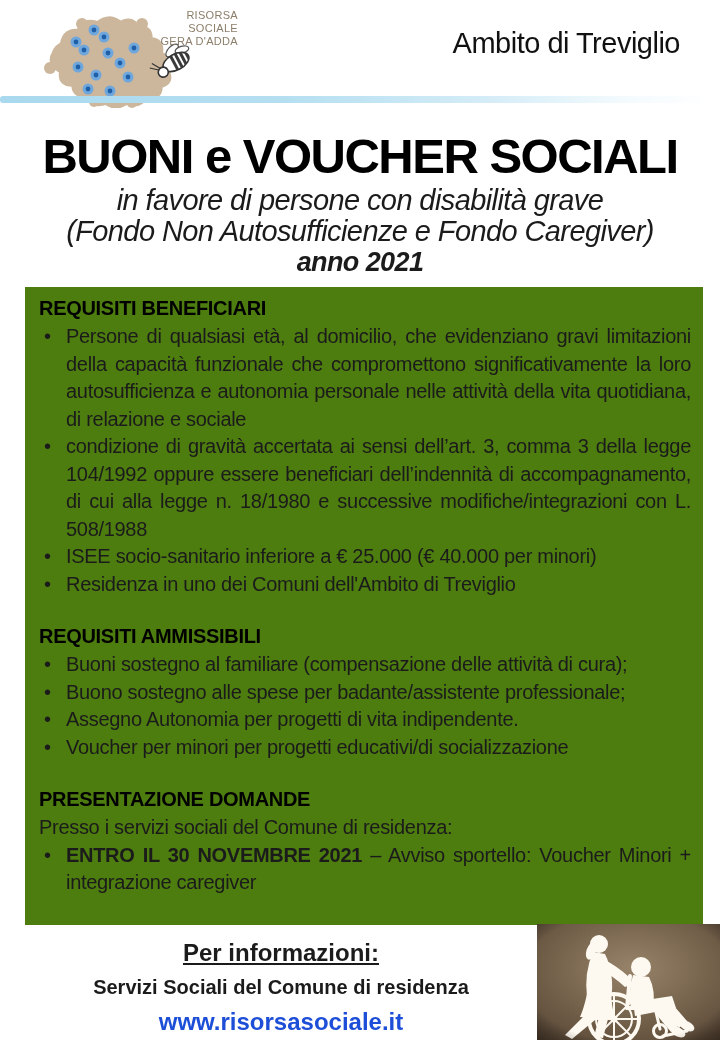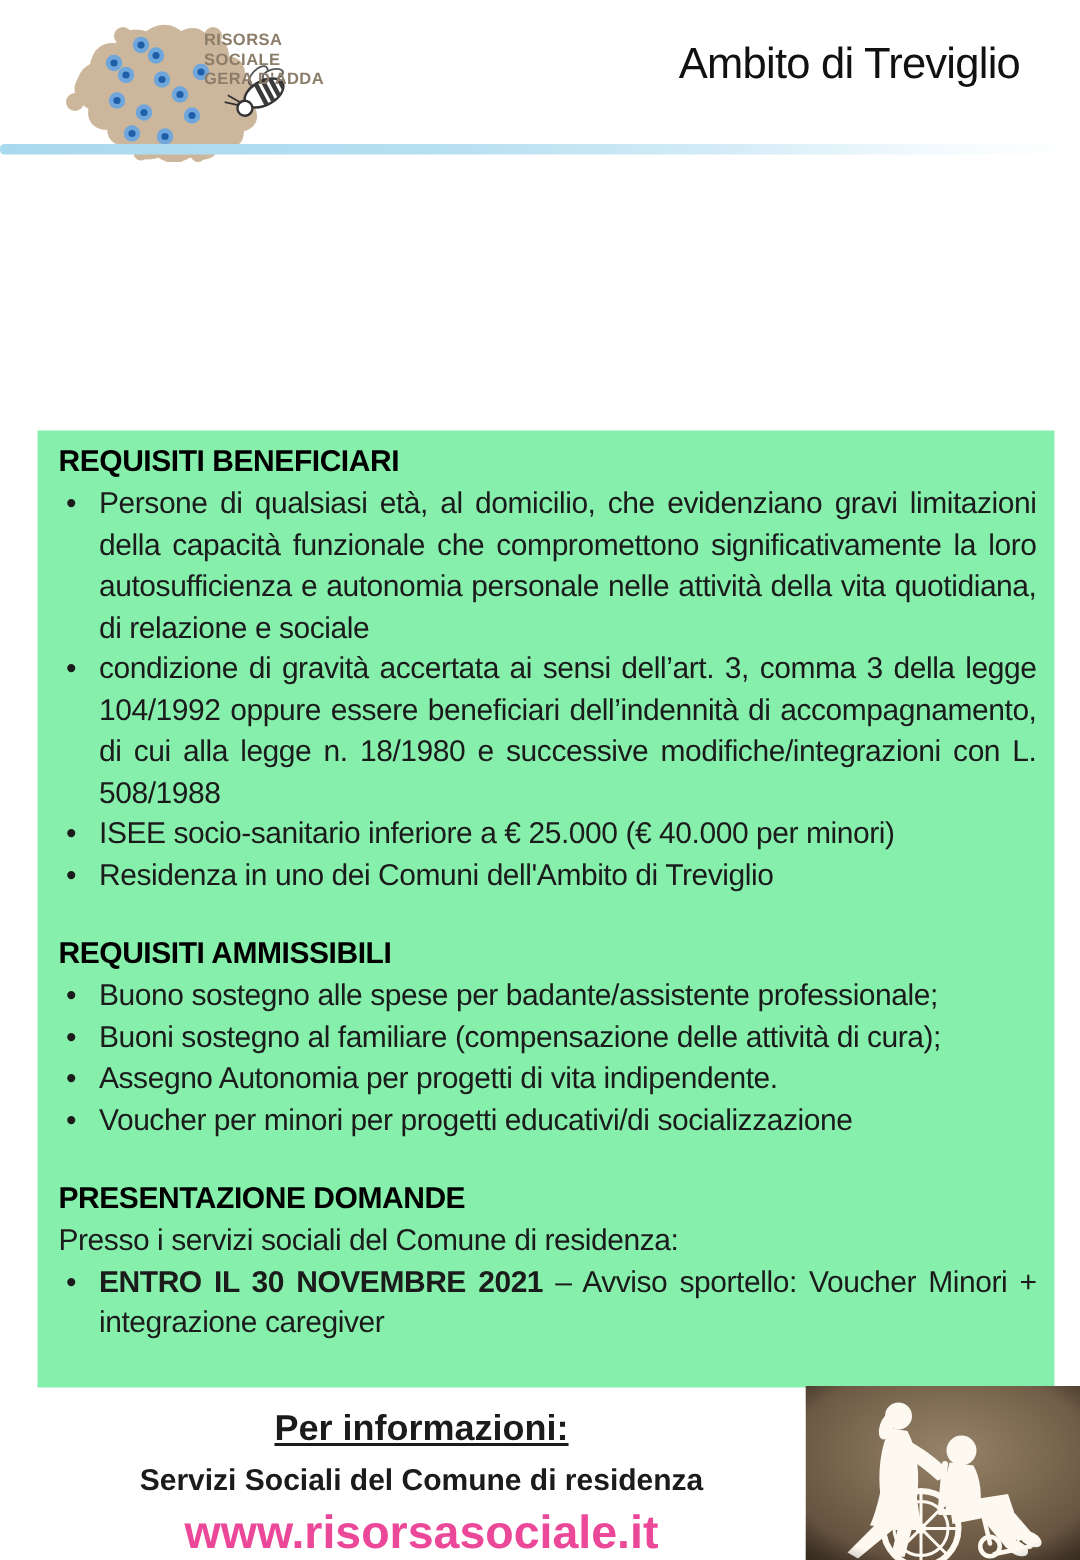"RISORSA SOCIALE" .logo-text { font-weight: bold -> normal; text-align: left -> right; top: 13px -> 1px }
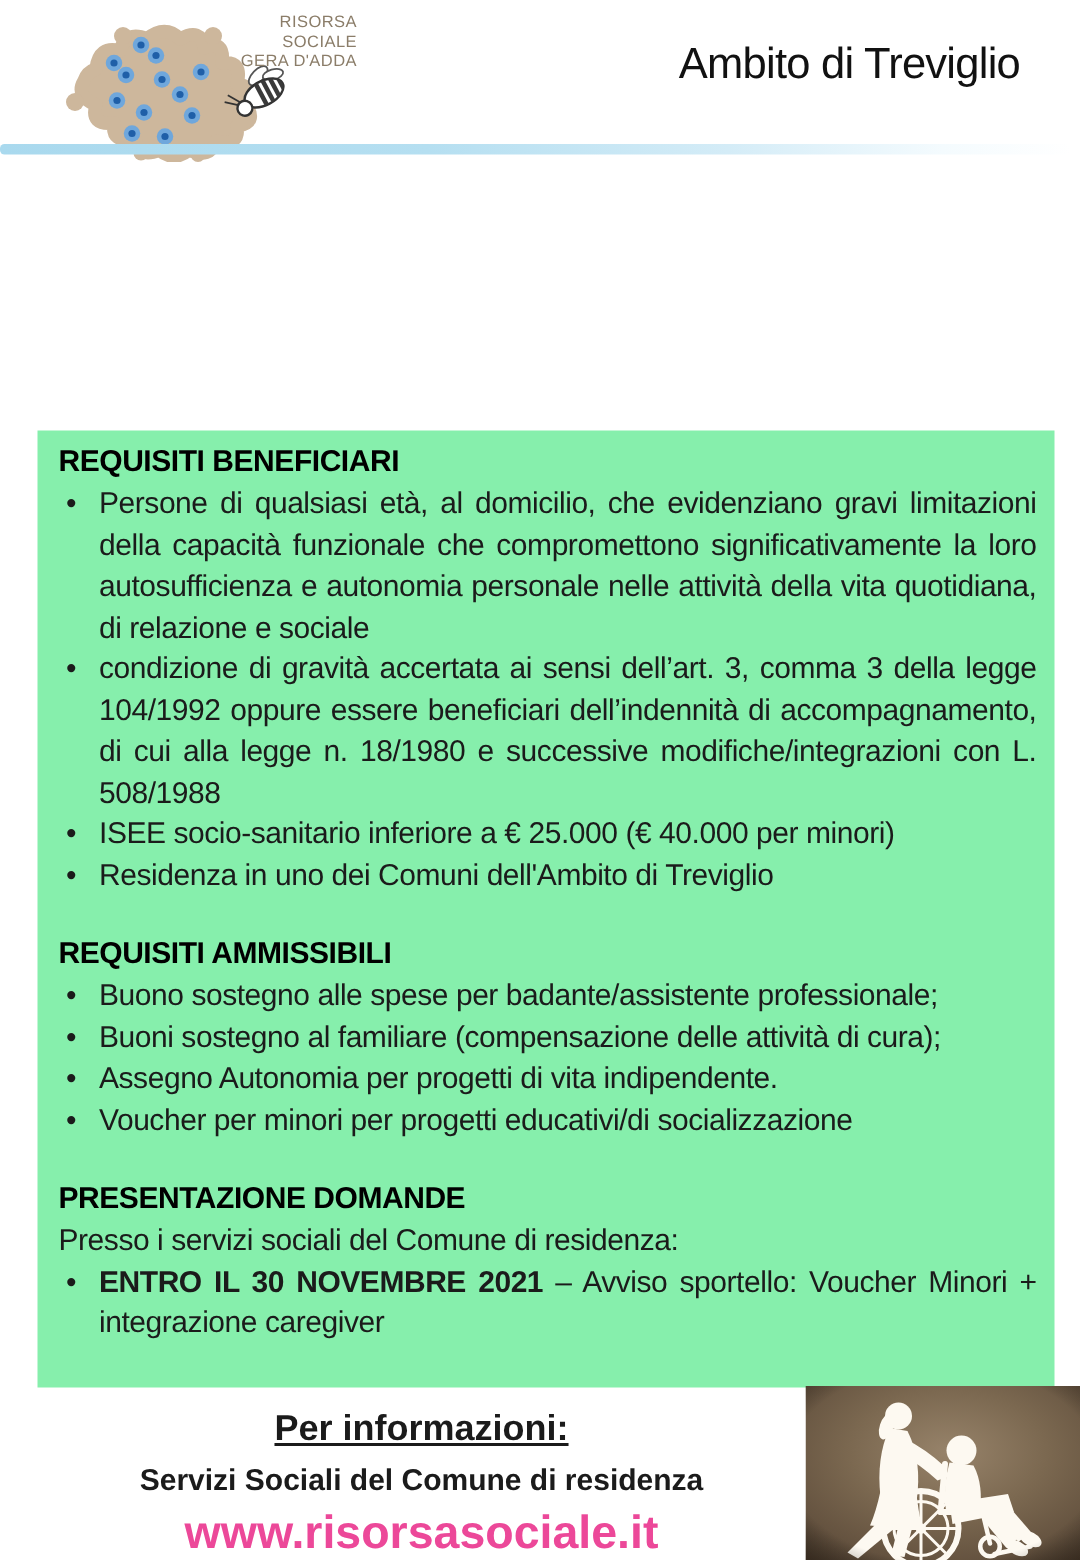"BUONI e VOUCHER SOCIALI" div.title-block { html: none -> <div> <div>BUONI e VOUCHER SOCIALI</div> <div>in favore di persone con disabilità grave</div> <div>(Fondo Non Autosufficienze e Fondo Caregiver)</div> <div>anno 2021</div> </div> }
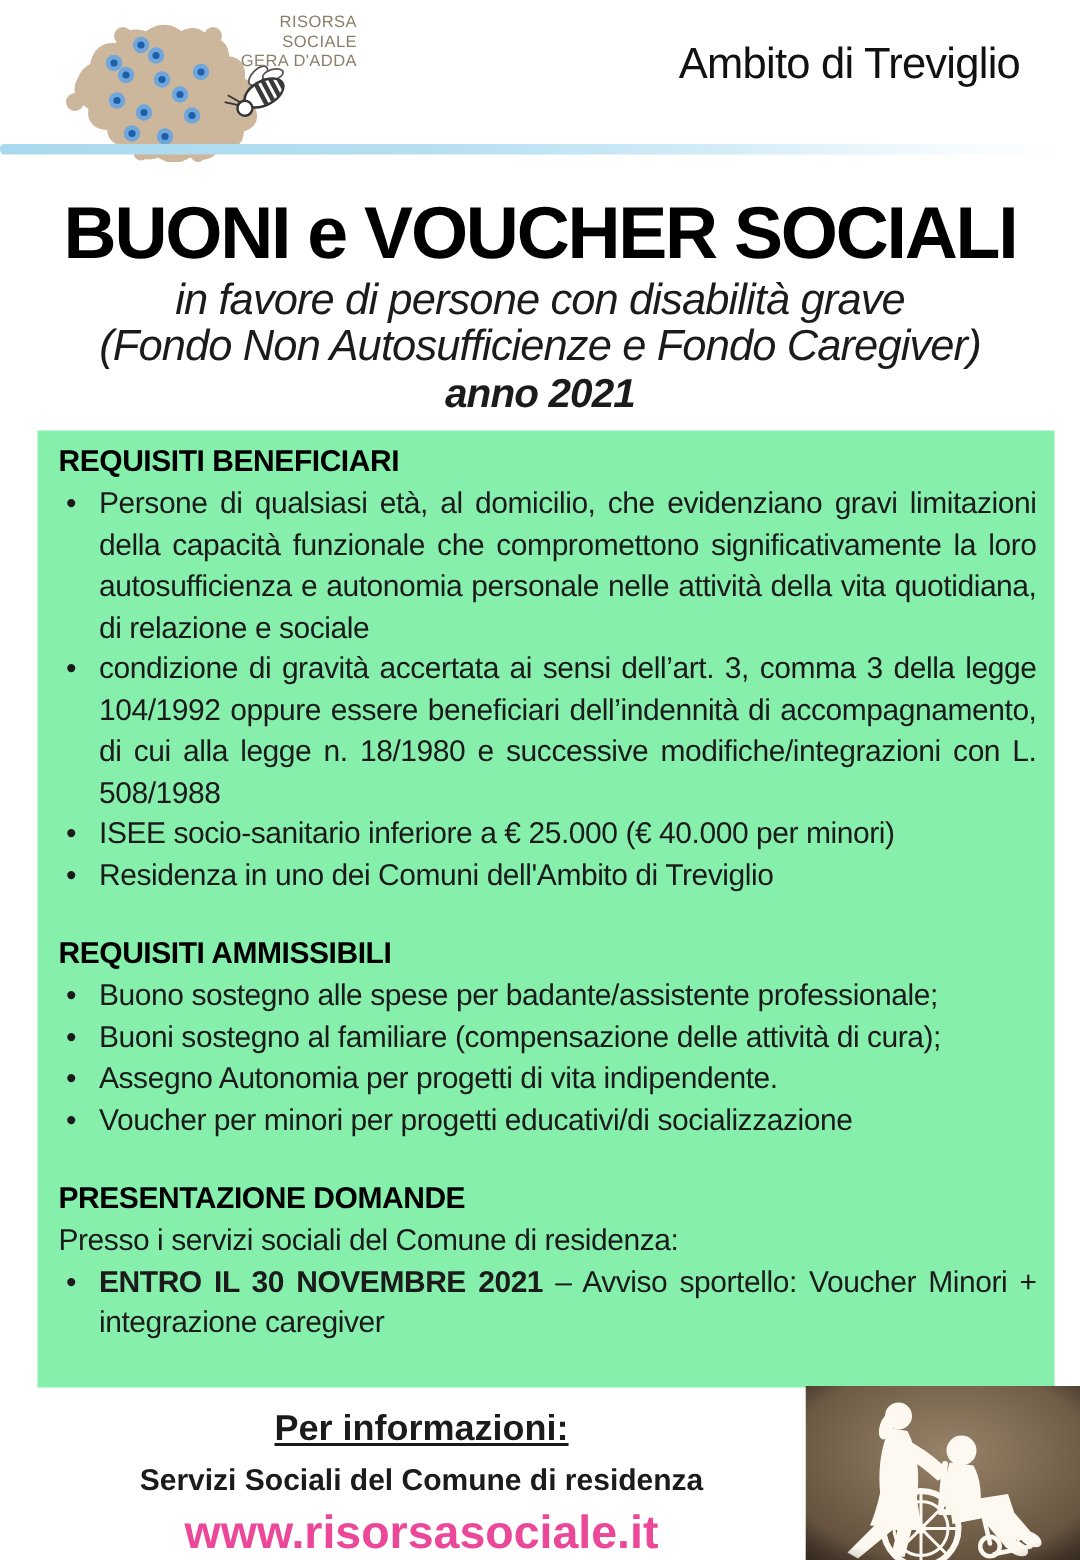"REQUISITI BENEFICIARI" .panel { background: #86efac -> #4d7c0f }
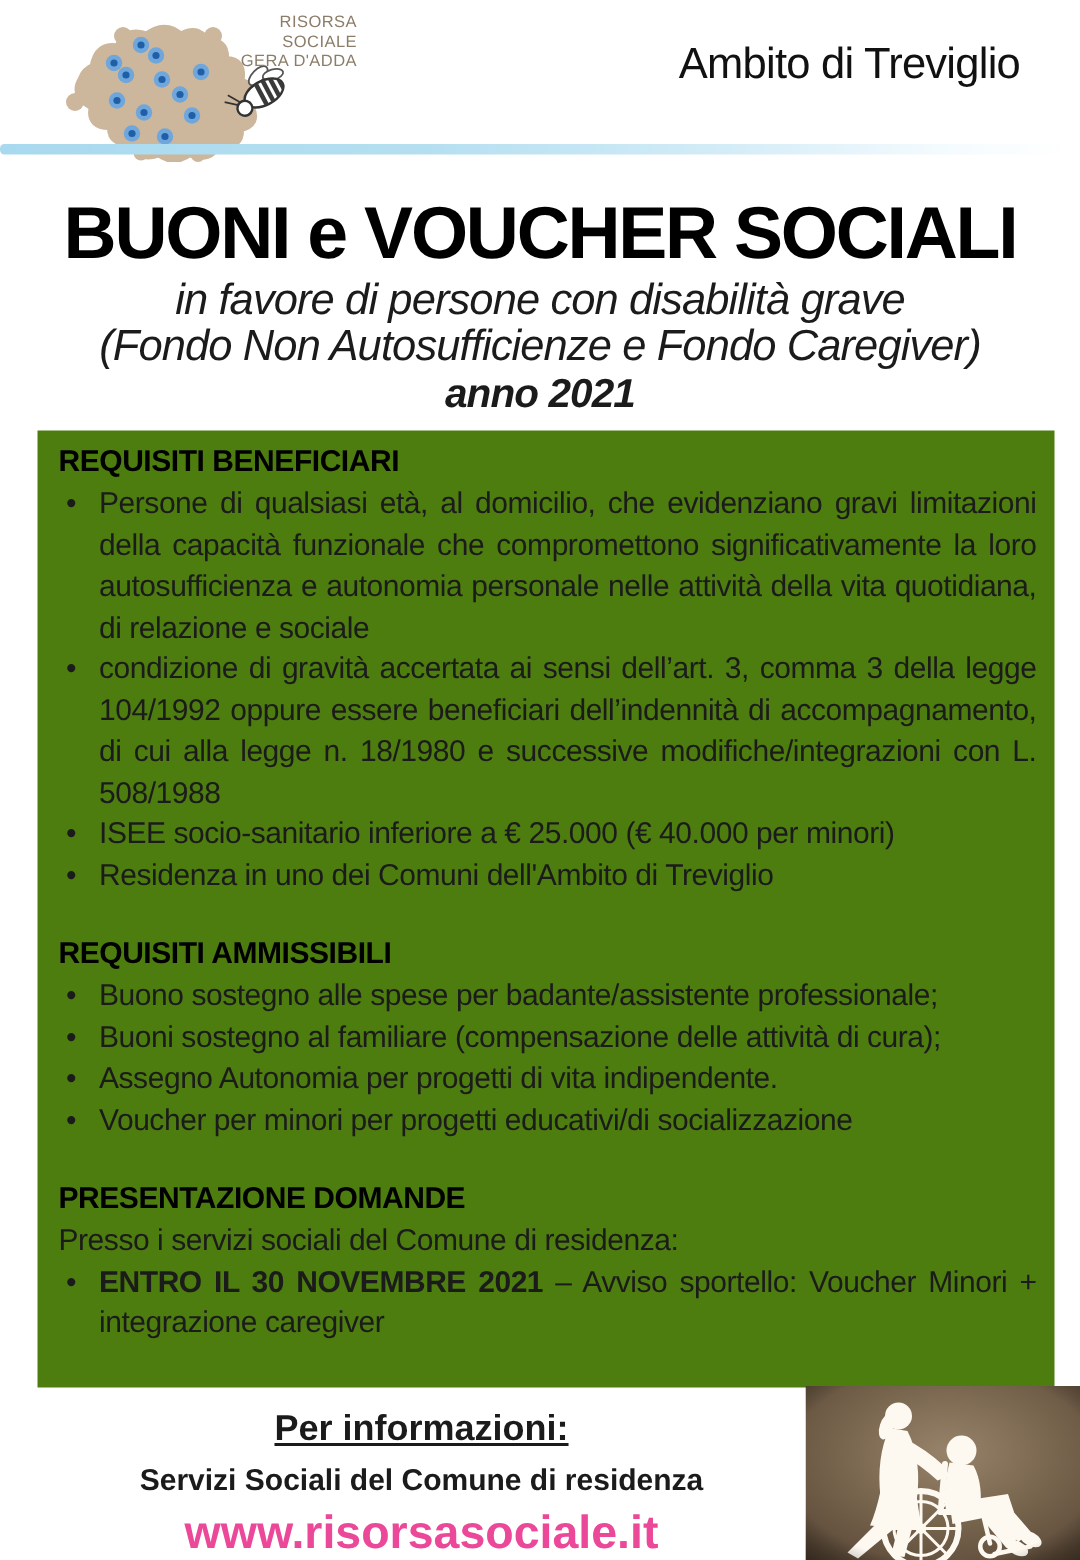"Buono sostegno alle spese per" li { order: before "Buoni sostegno al familiare" -> after "Buoni sostegno al familiare" }
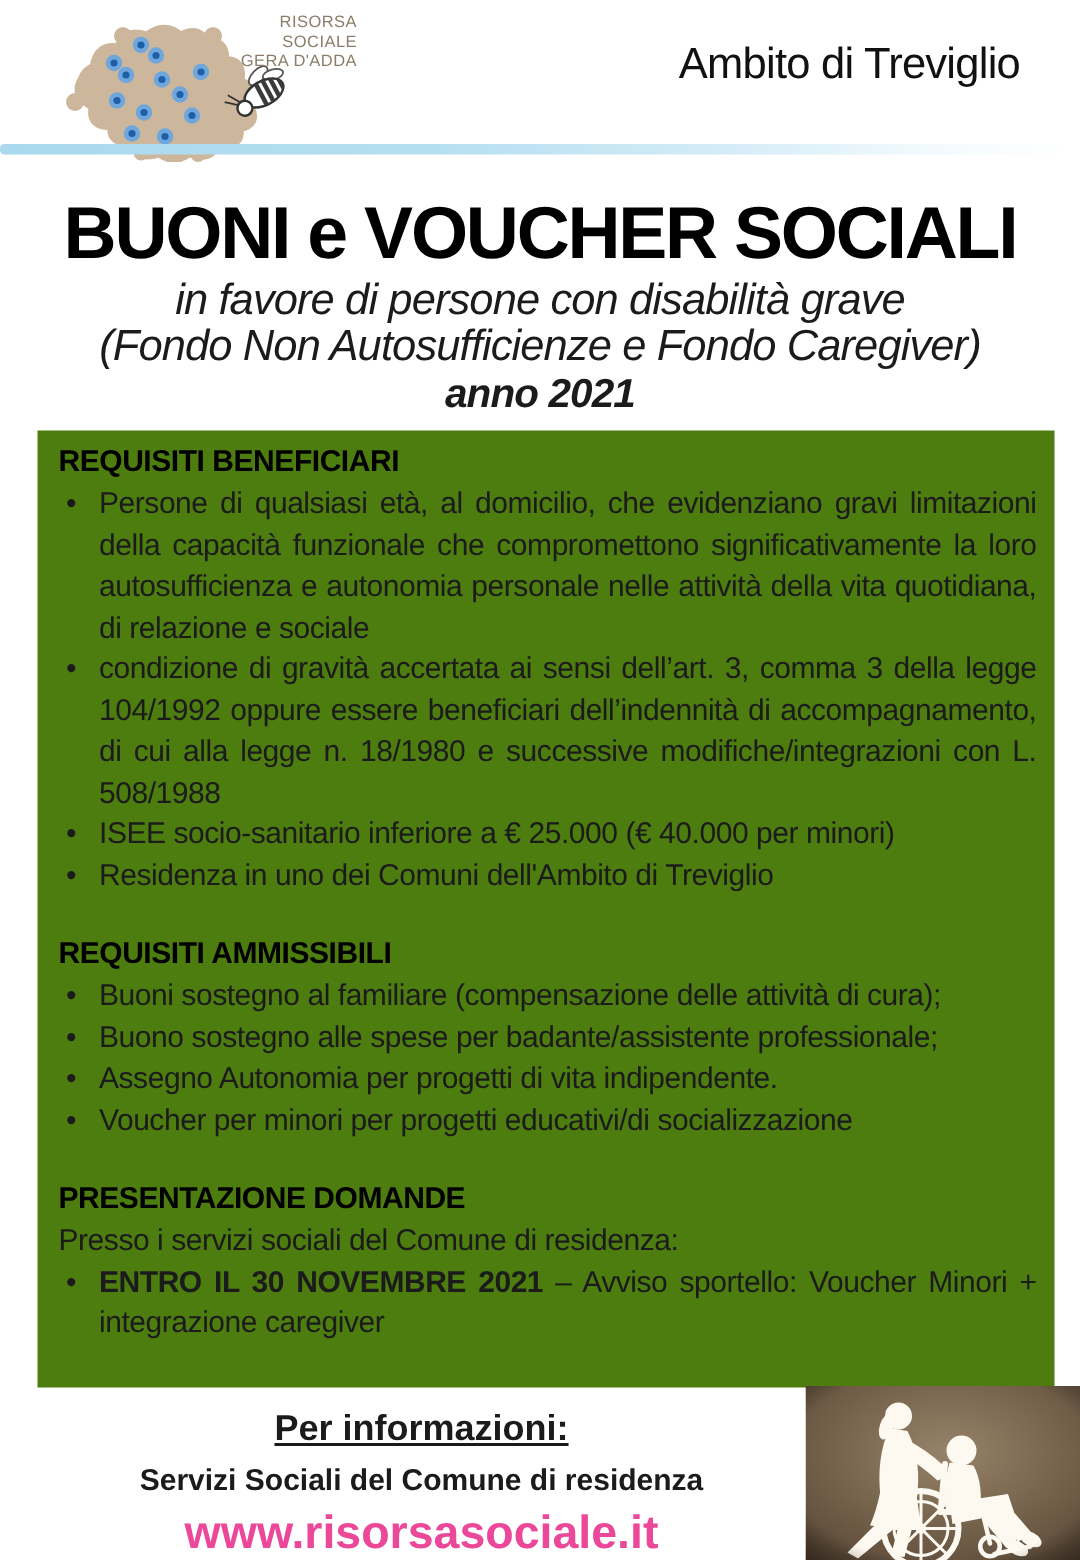"www.risorsasociale.it" .footer-link { color: #ec4899 -> #1d4ed8; font-size: 31px -> 24px }
